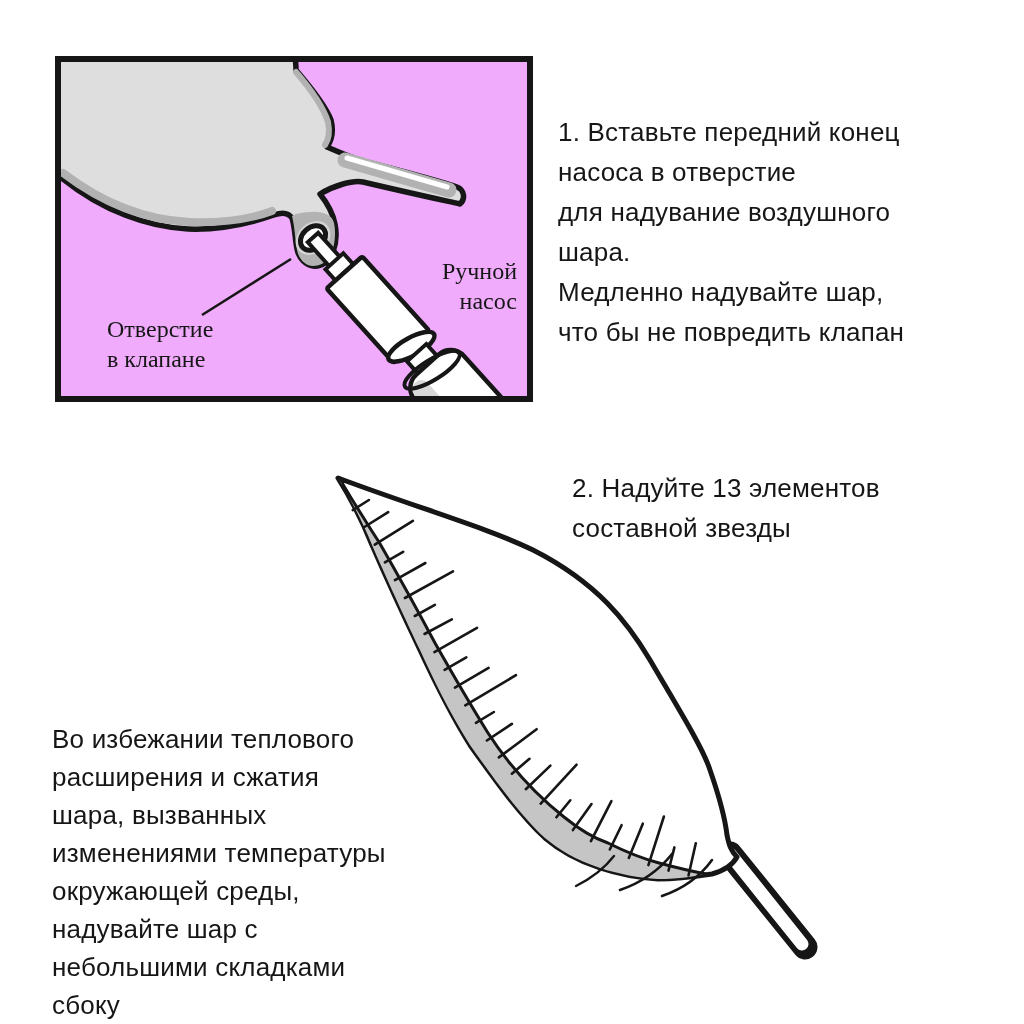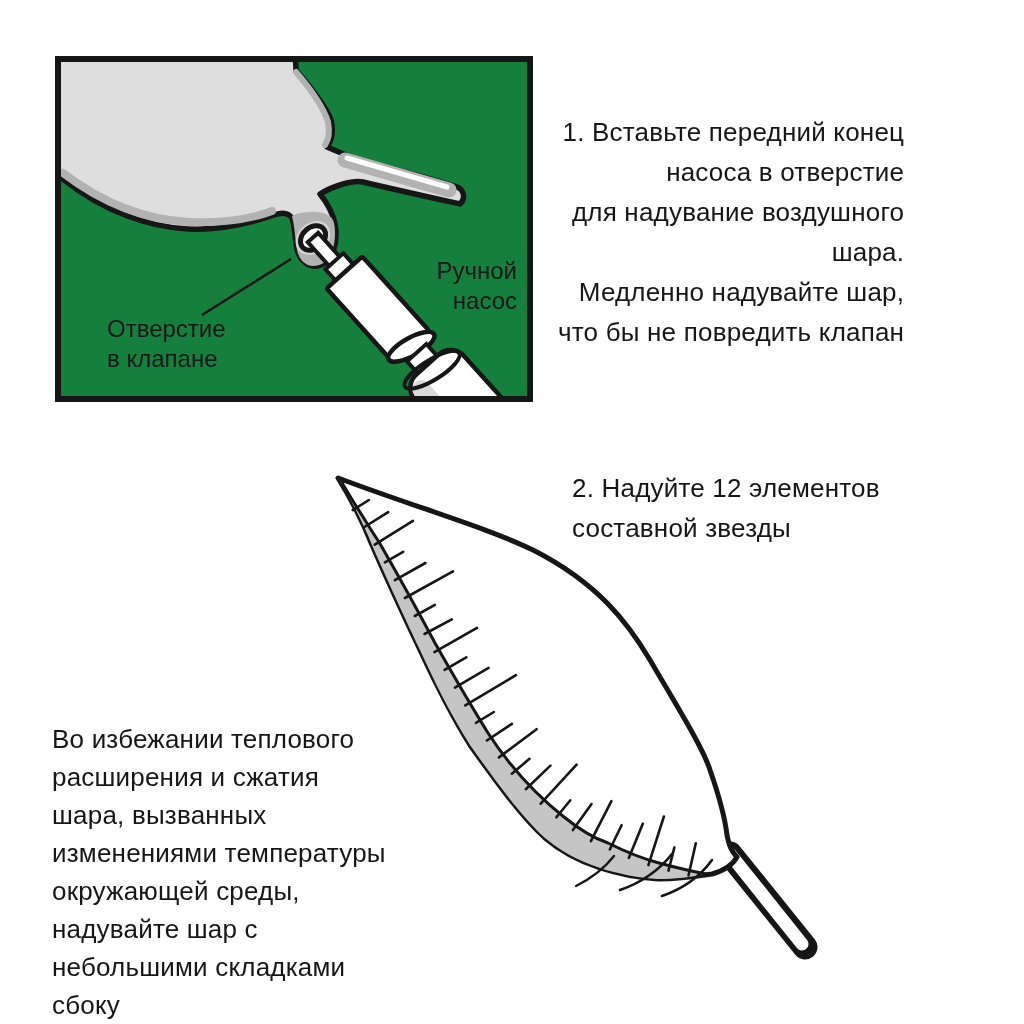"1. Вставьте передний конец" #step1-text { text-align: right -> none }
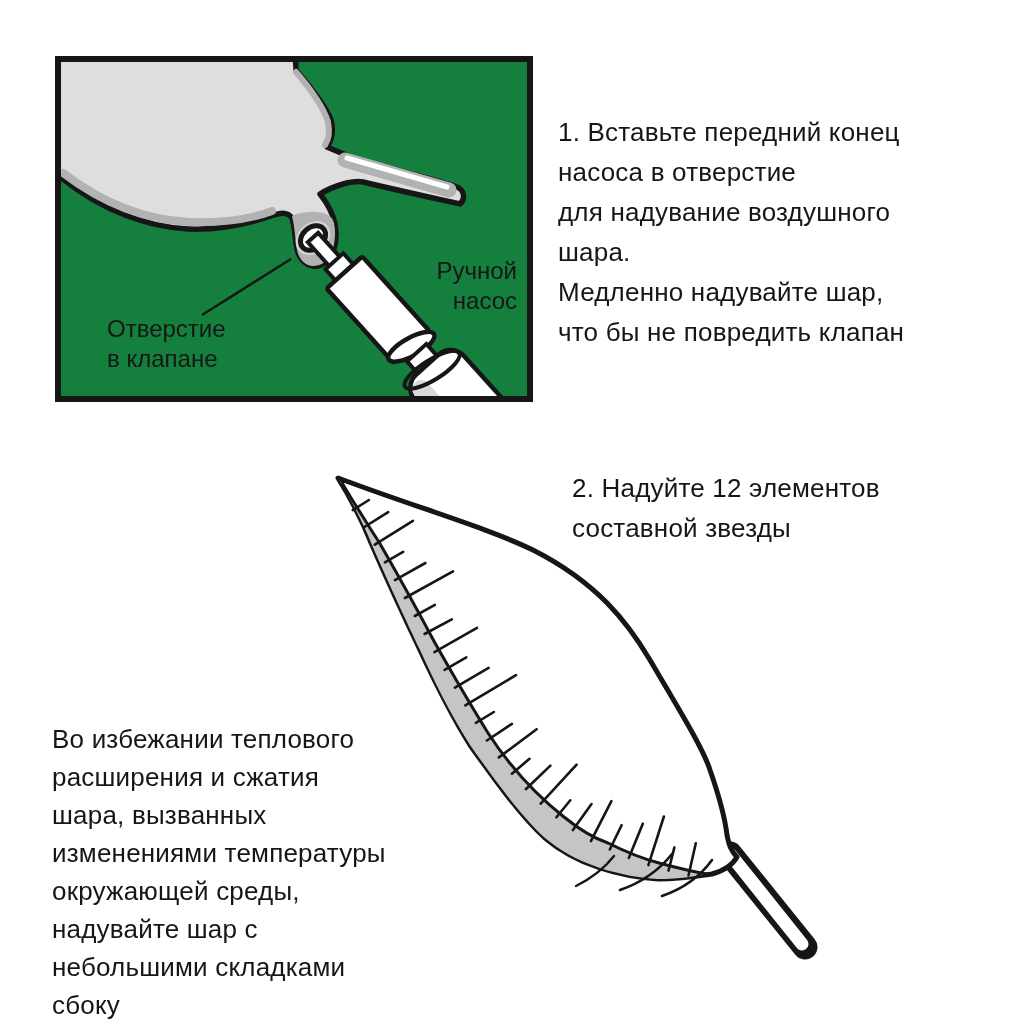"Ручной" #figure1 { background: #15803d -> #f0abfc; font-family: none -> Liberation Serif, serif }
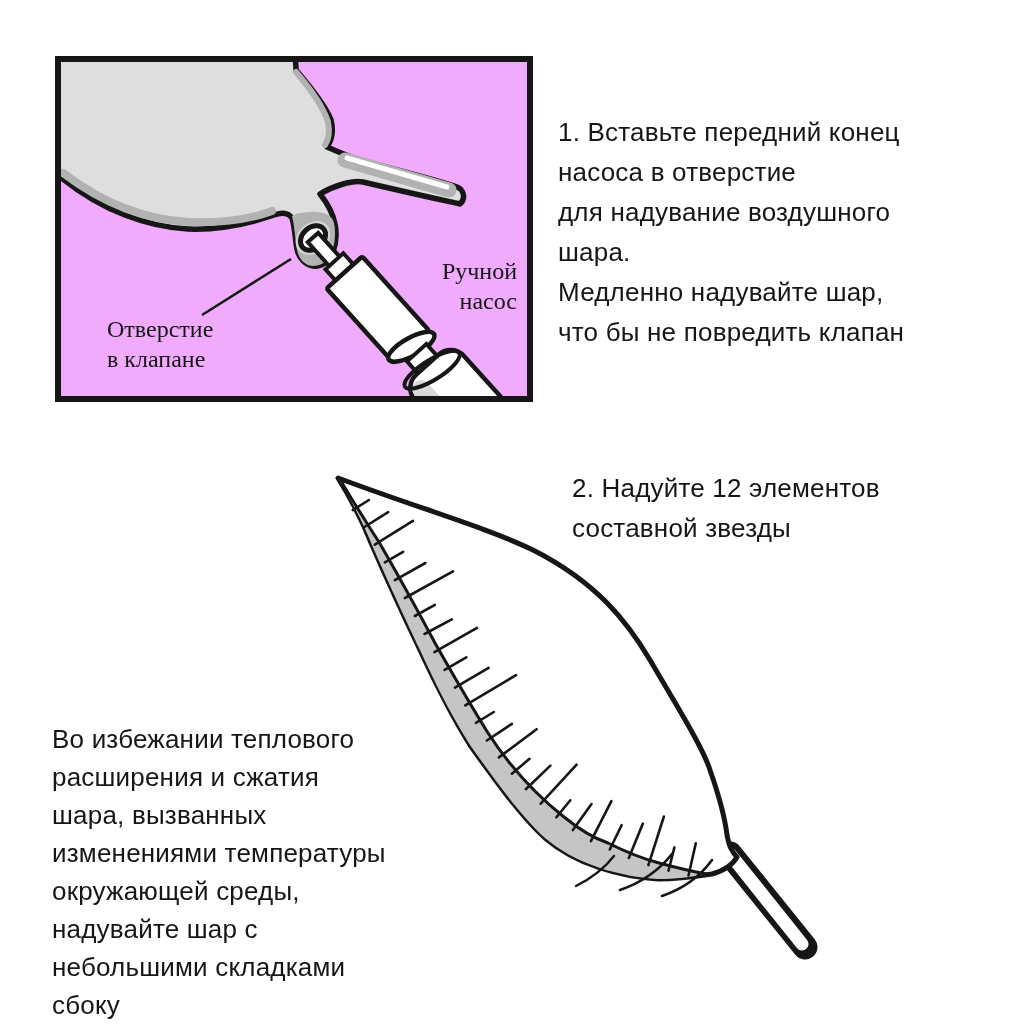"2. Надуйте 12 элементов" div.txt { text: 12 -> 13 }
